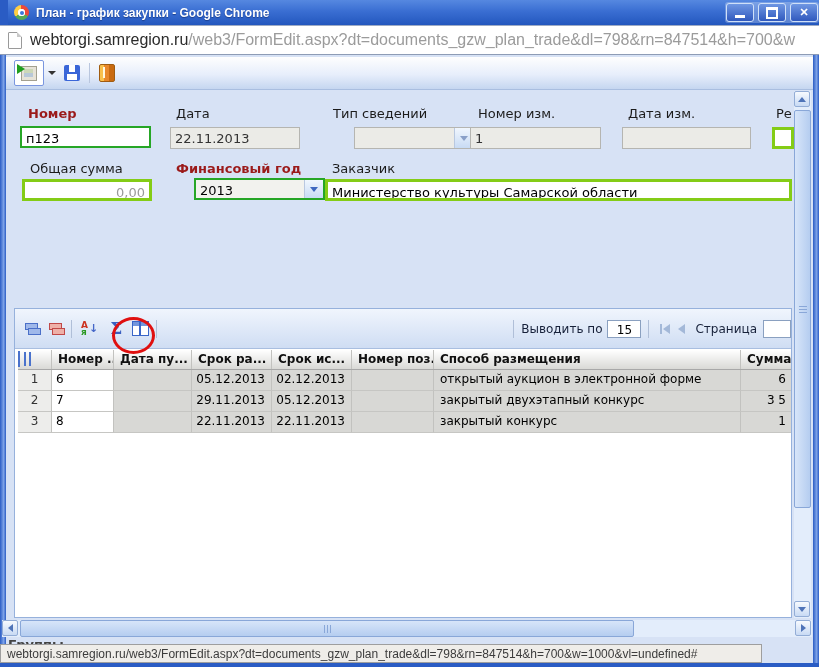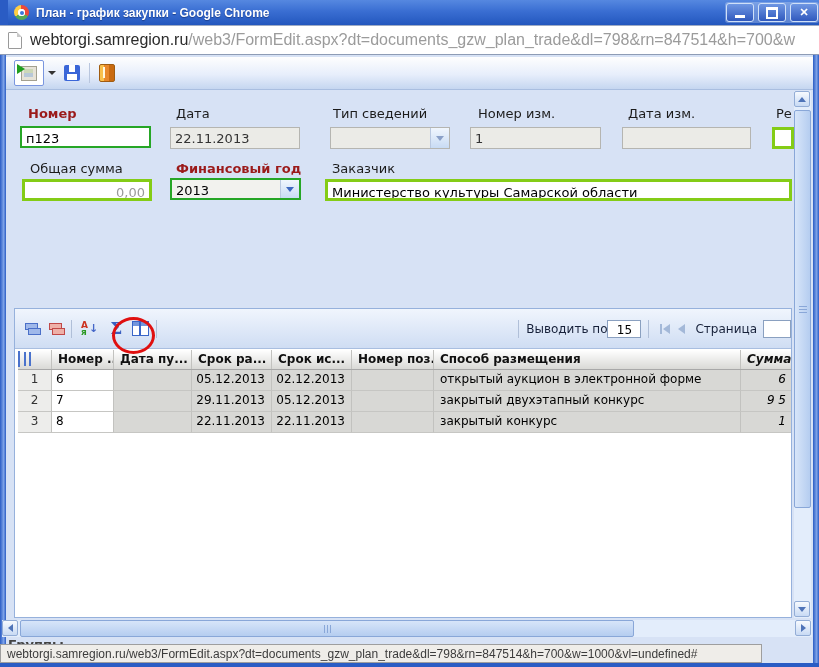"2013" .sel { margin-left: none -> 24px }
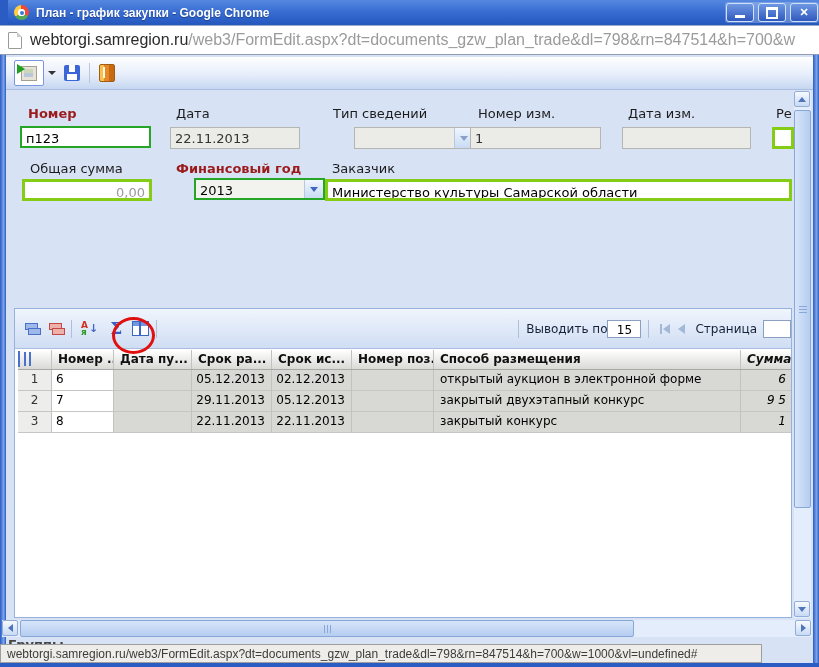"15" .gt-input { margin-left: none -> 5px }
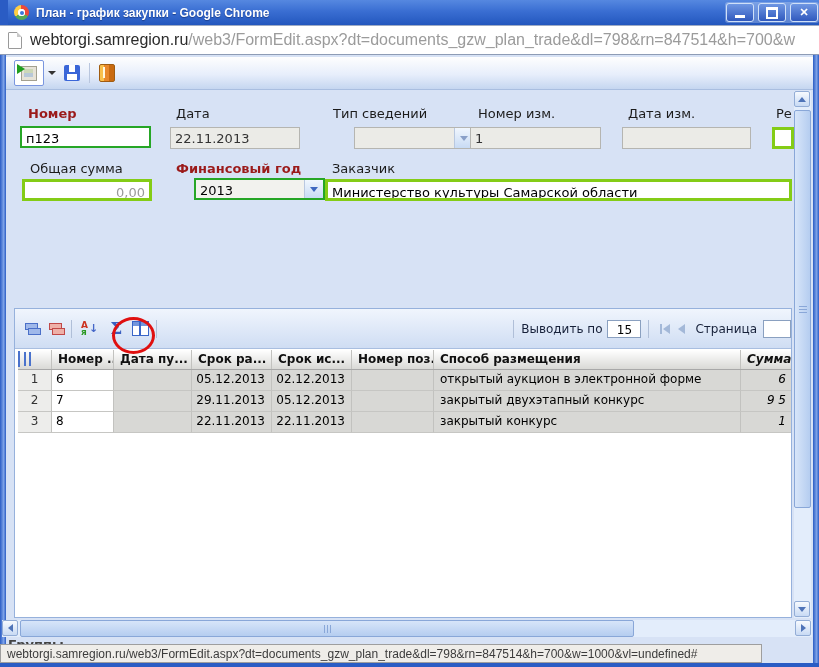"Сумма" .c7 { font-style: italic -> none }
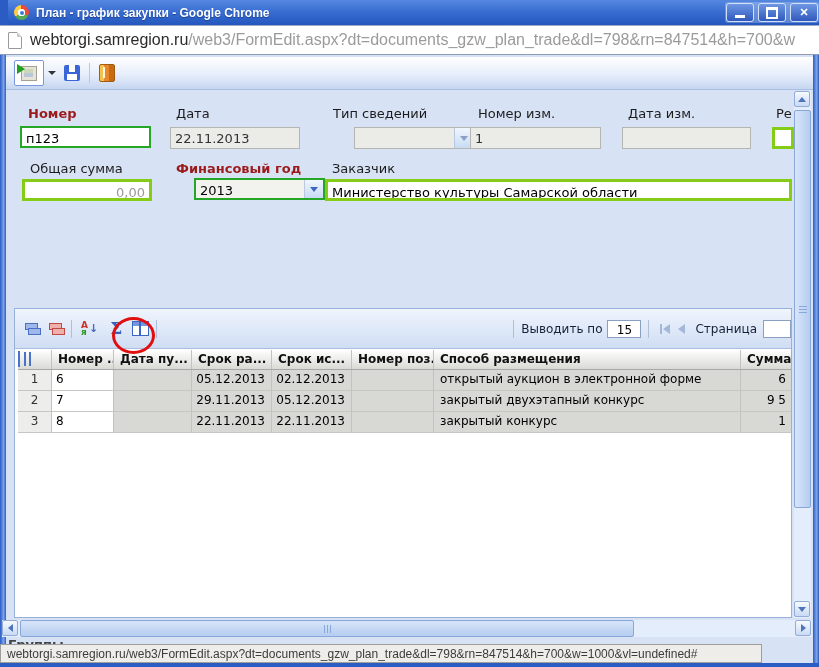"9 5" div.gcell { text: 9 -> 3 }
